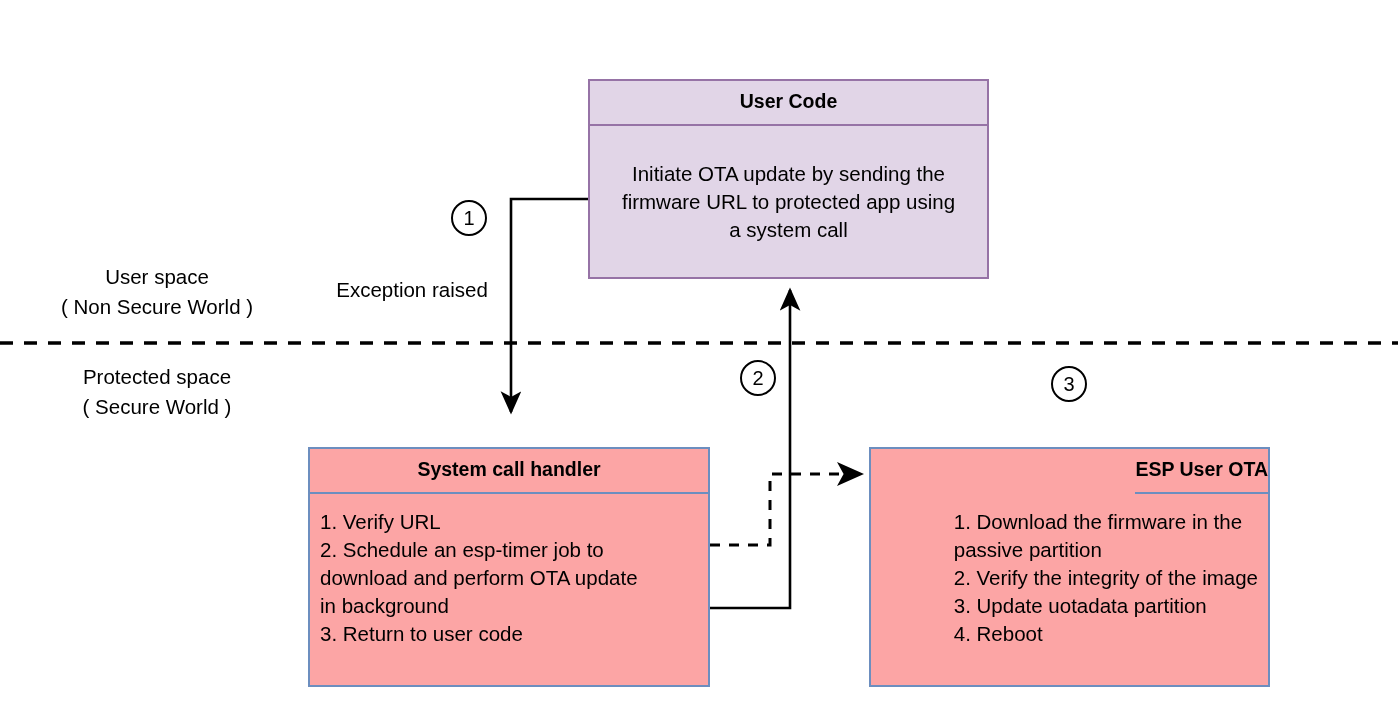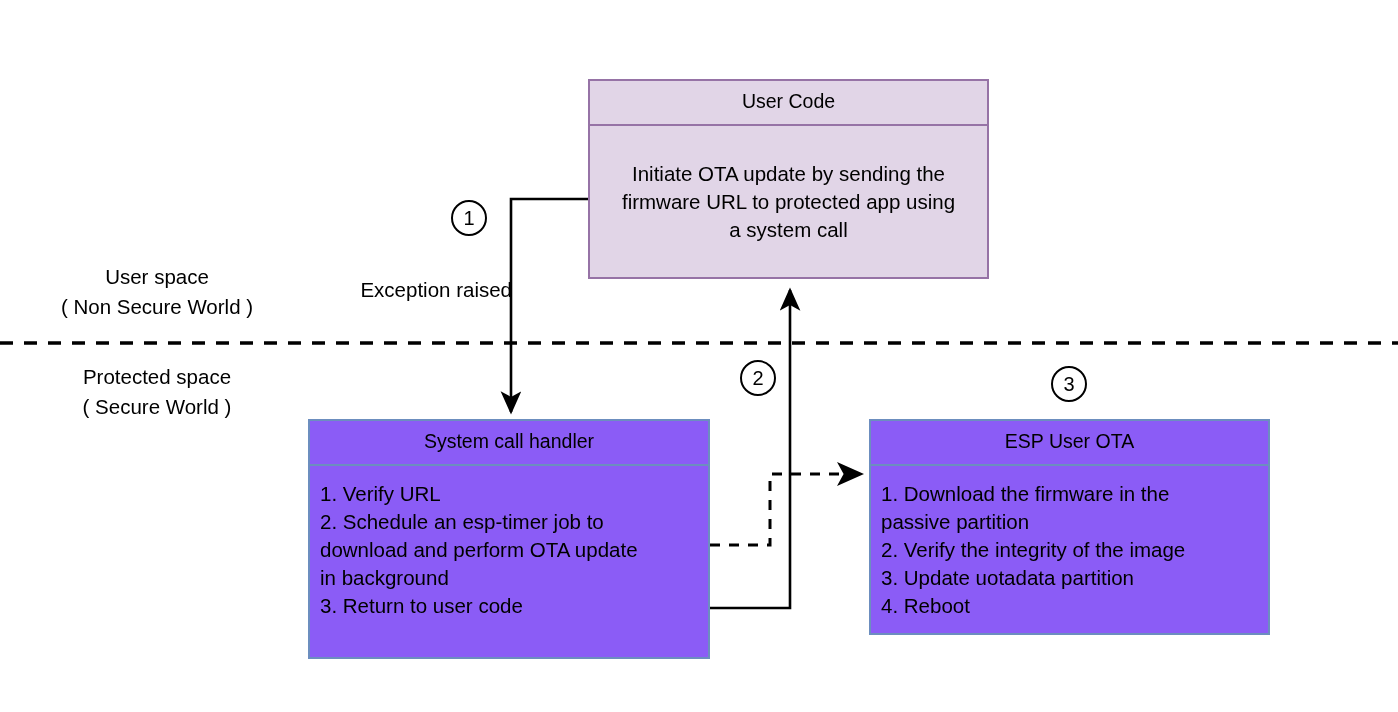"User Code" .node .node-header { font-weight: normal -> bold }
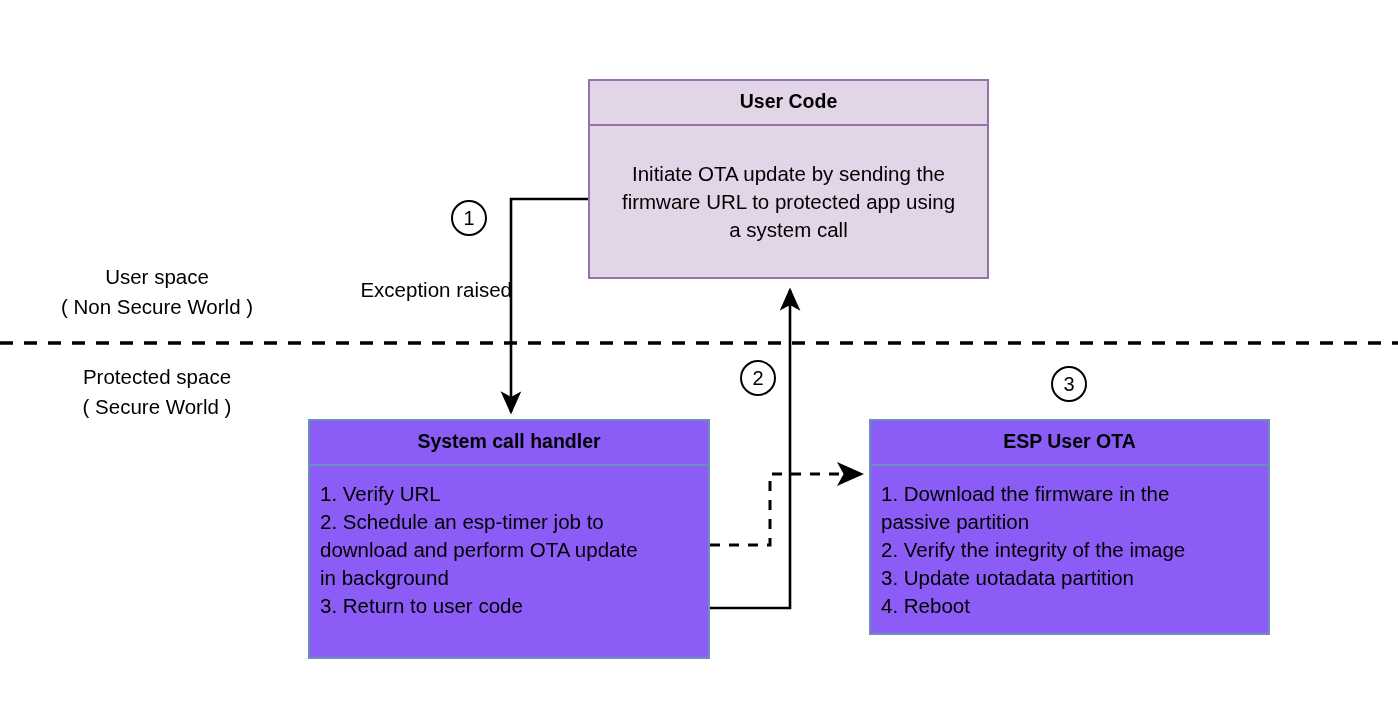"Exception raised" div.caption { text-align: right -> center }
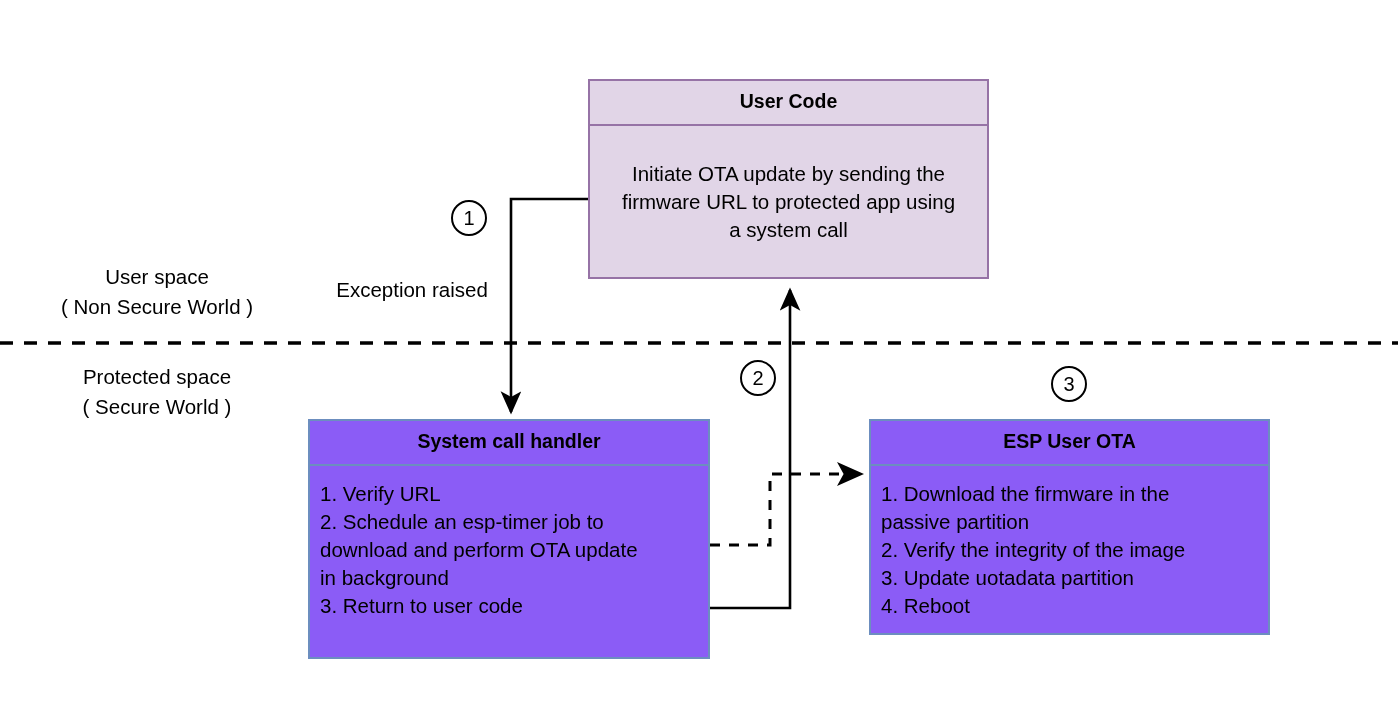"System call handler" .node.blue { background: #8b5cf6 -> #fca5a5; margin-top: none -> 28px }
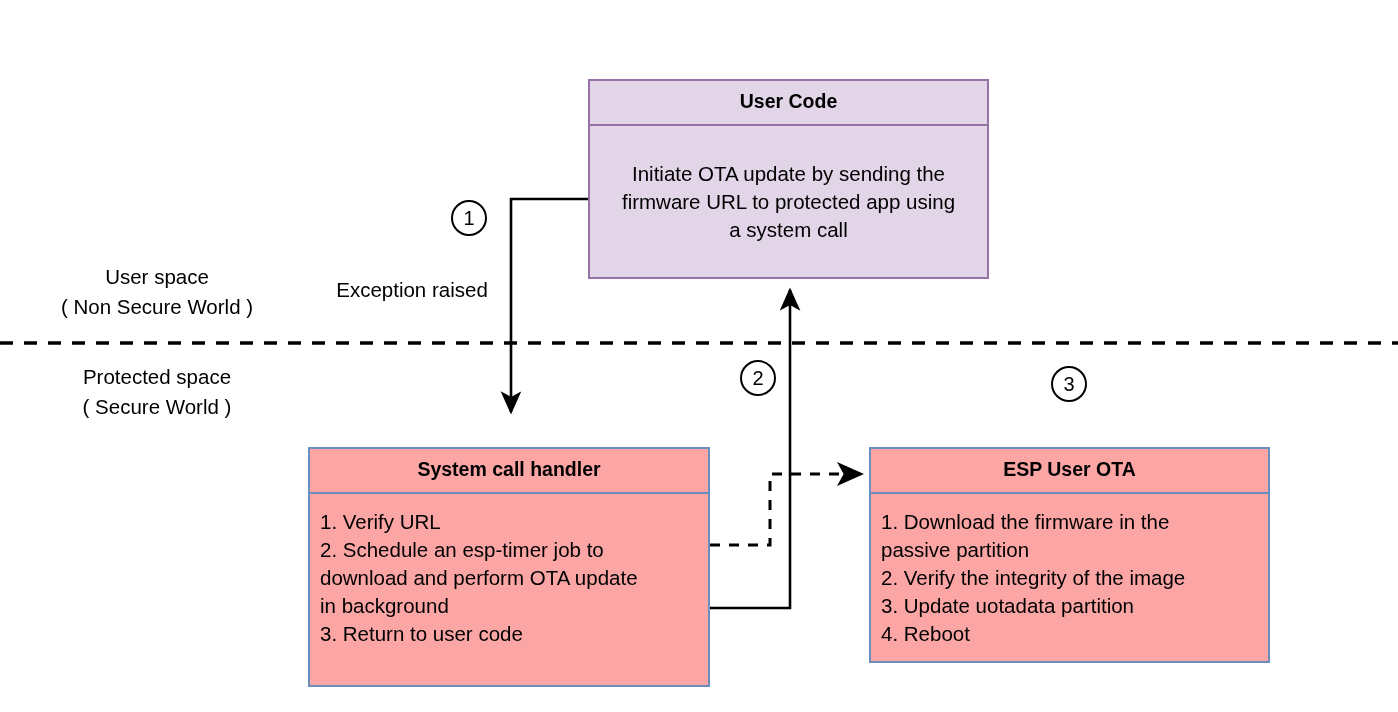"ESP User OTA" div.node { align-items: none -> flex-end; height: 216px -> 240px }
